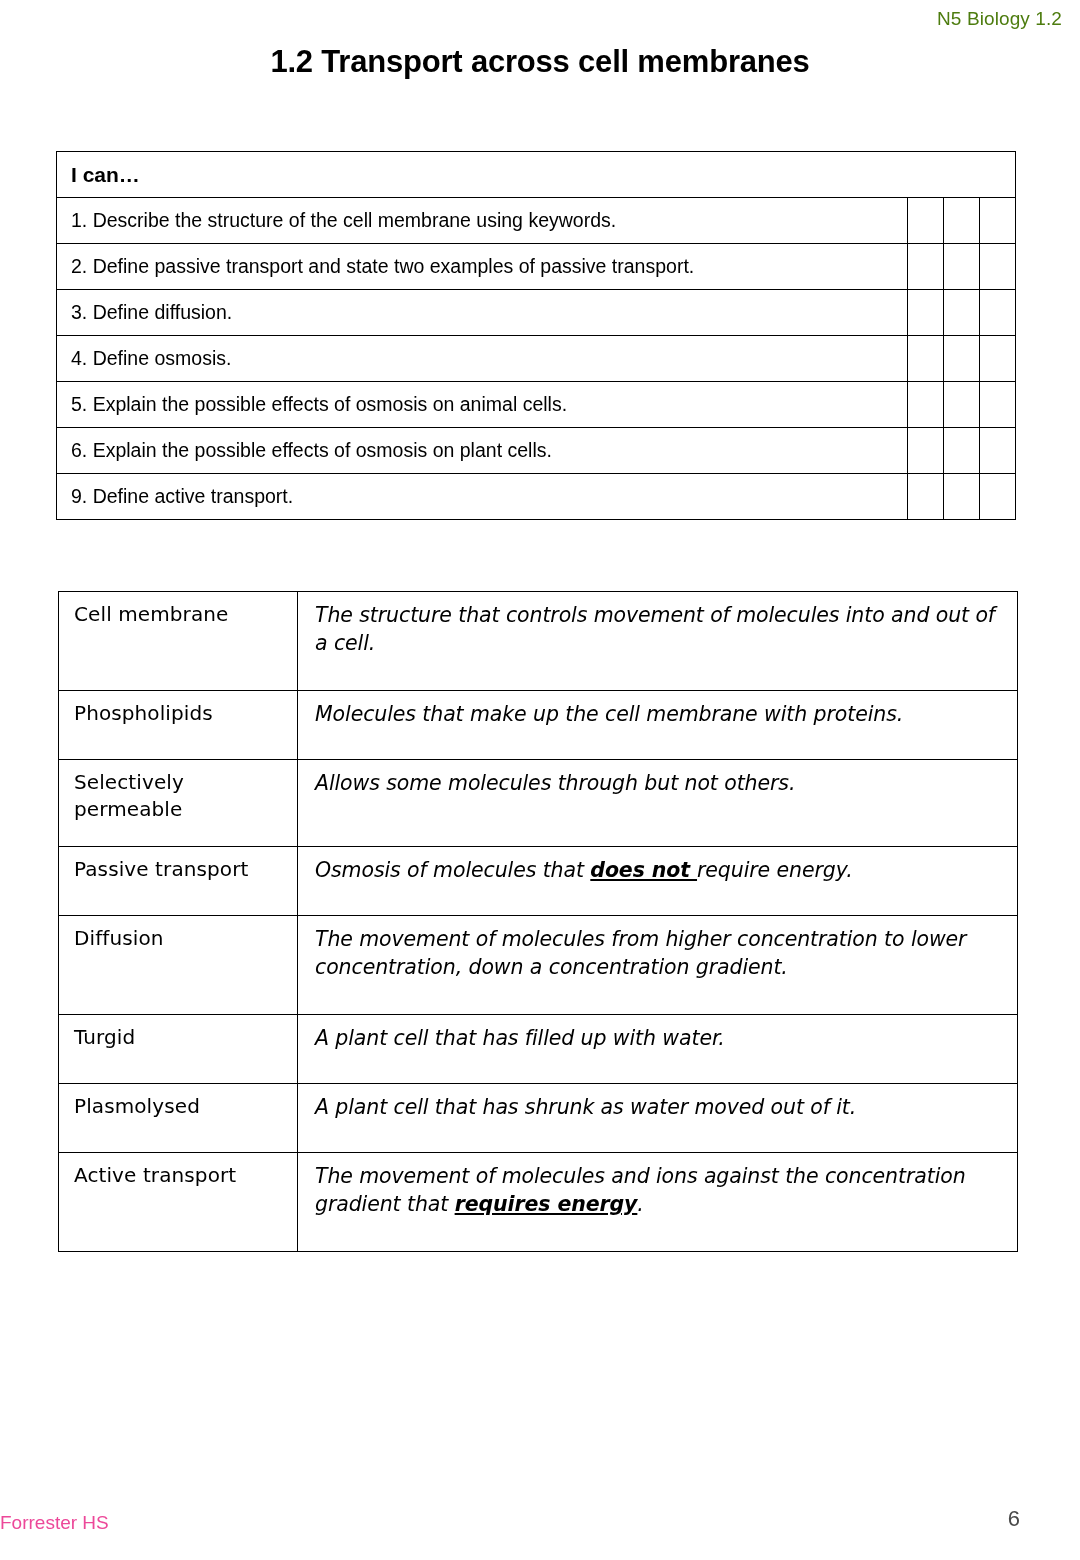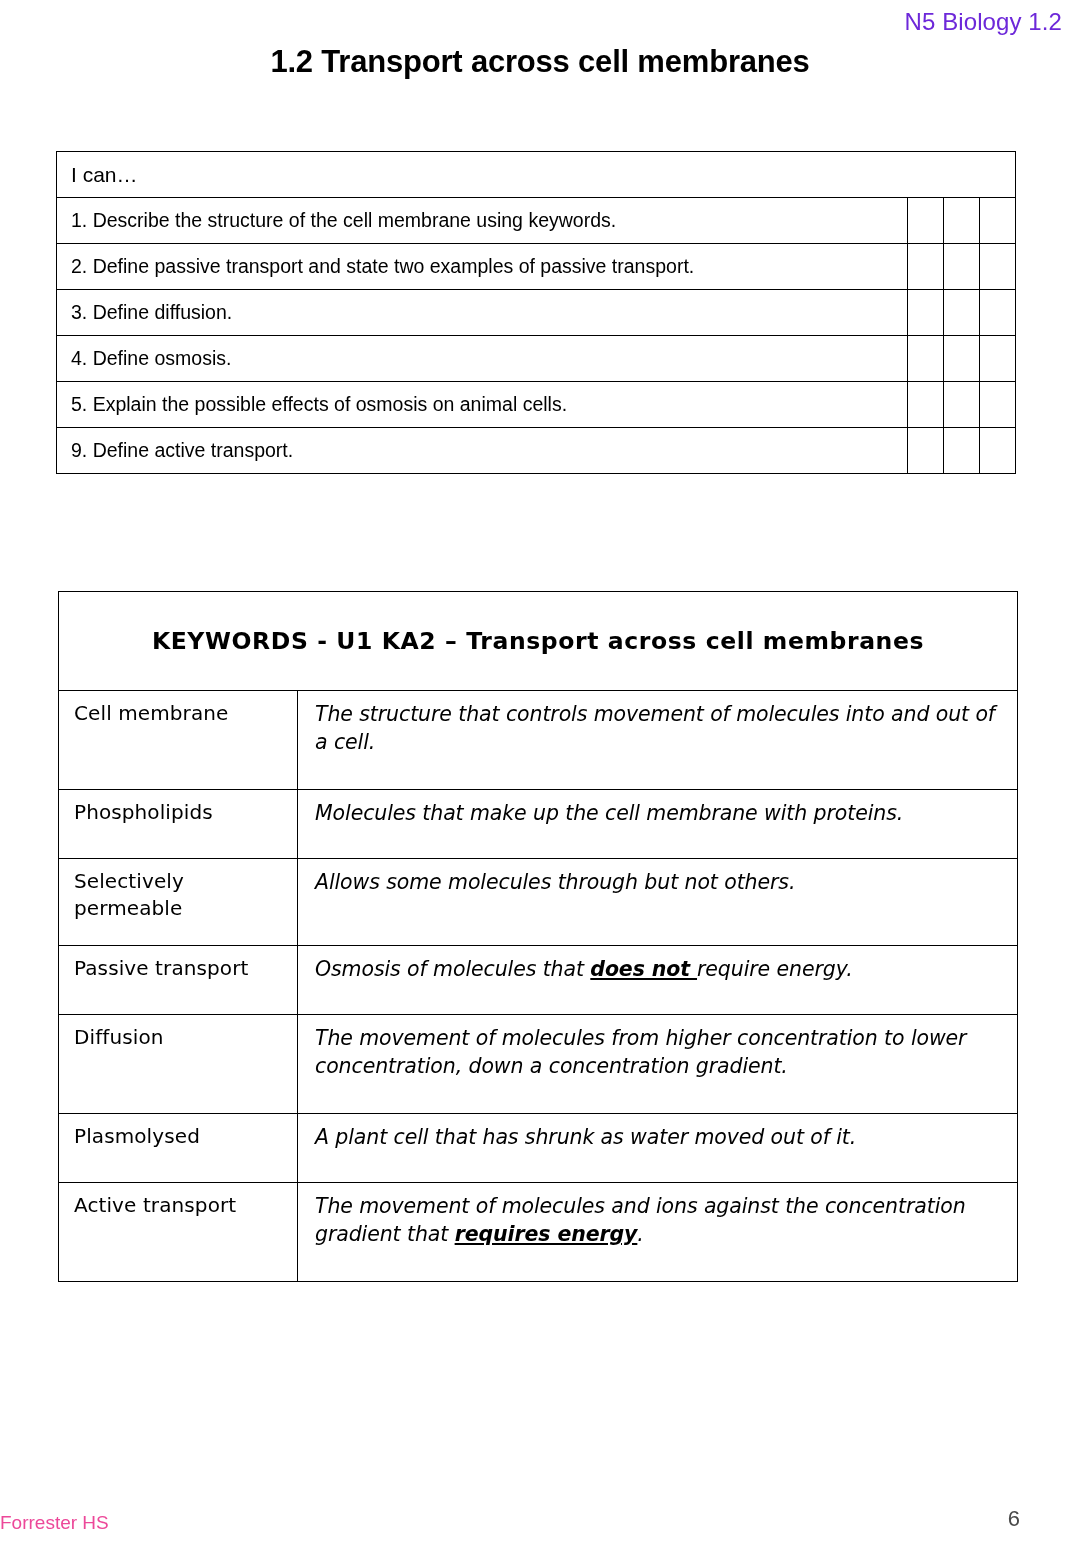"N5 Biology 1.2" .page-header { color: #6d28d9 -> #4d7c0f; font-size: 24px -> 19px }
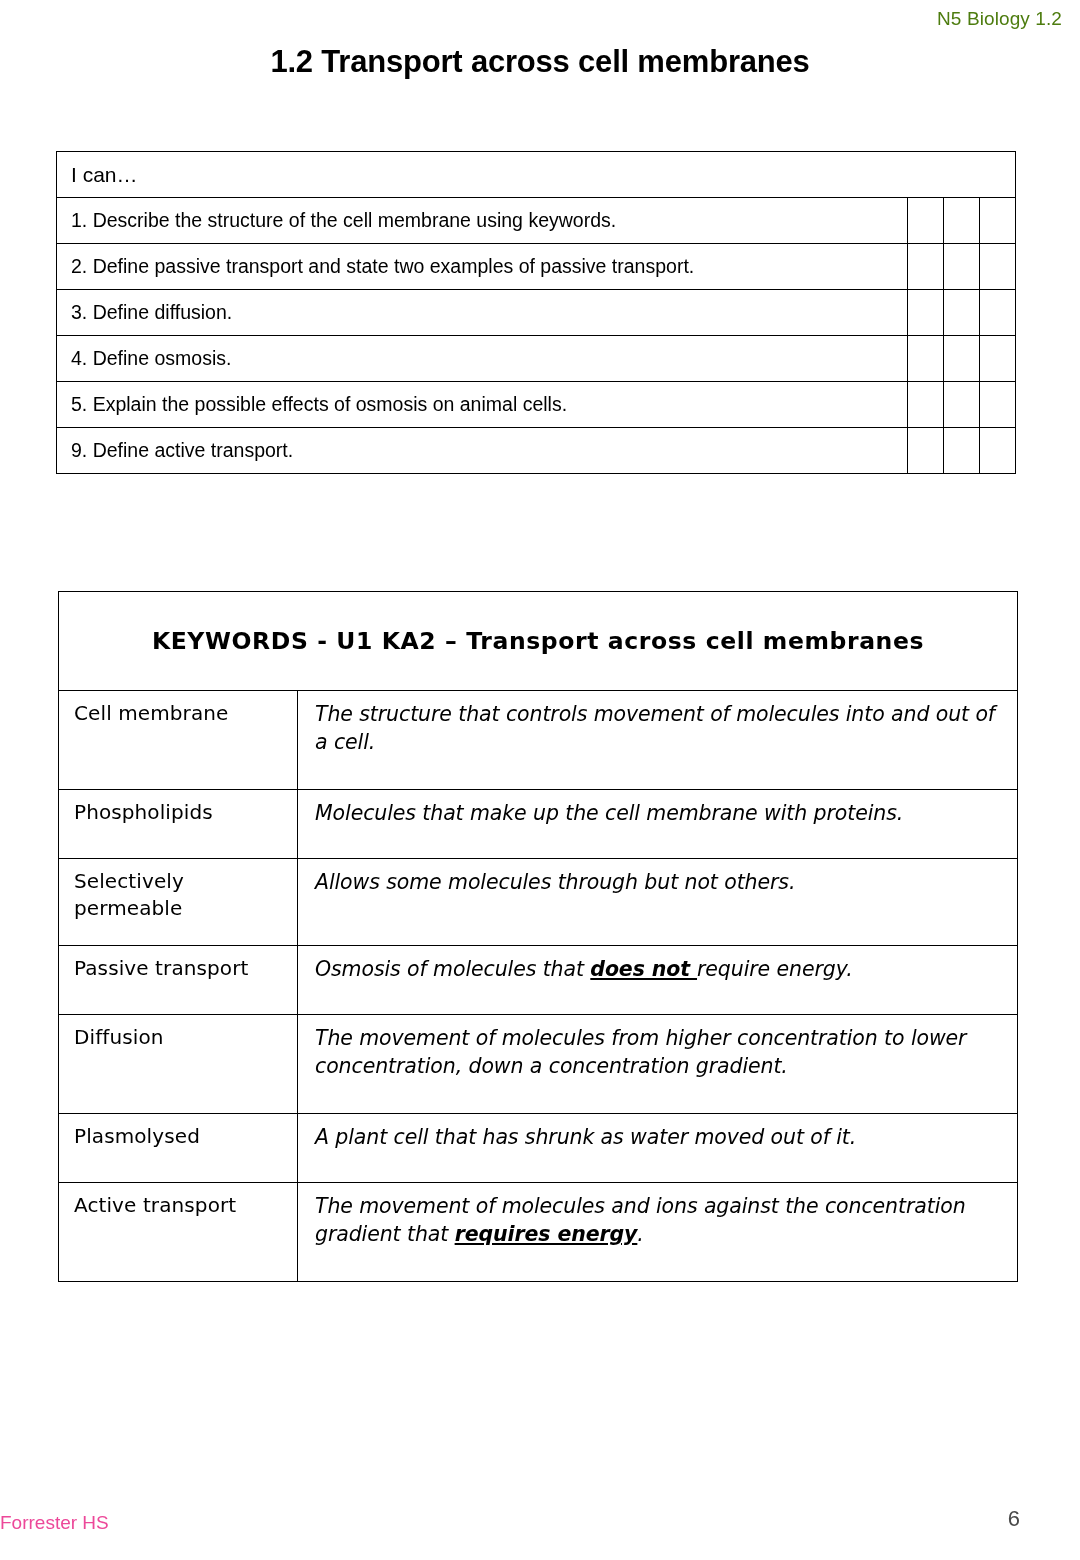"I can…" .ican-head-cell { font-weight: normal -> bold }
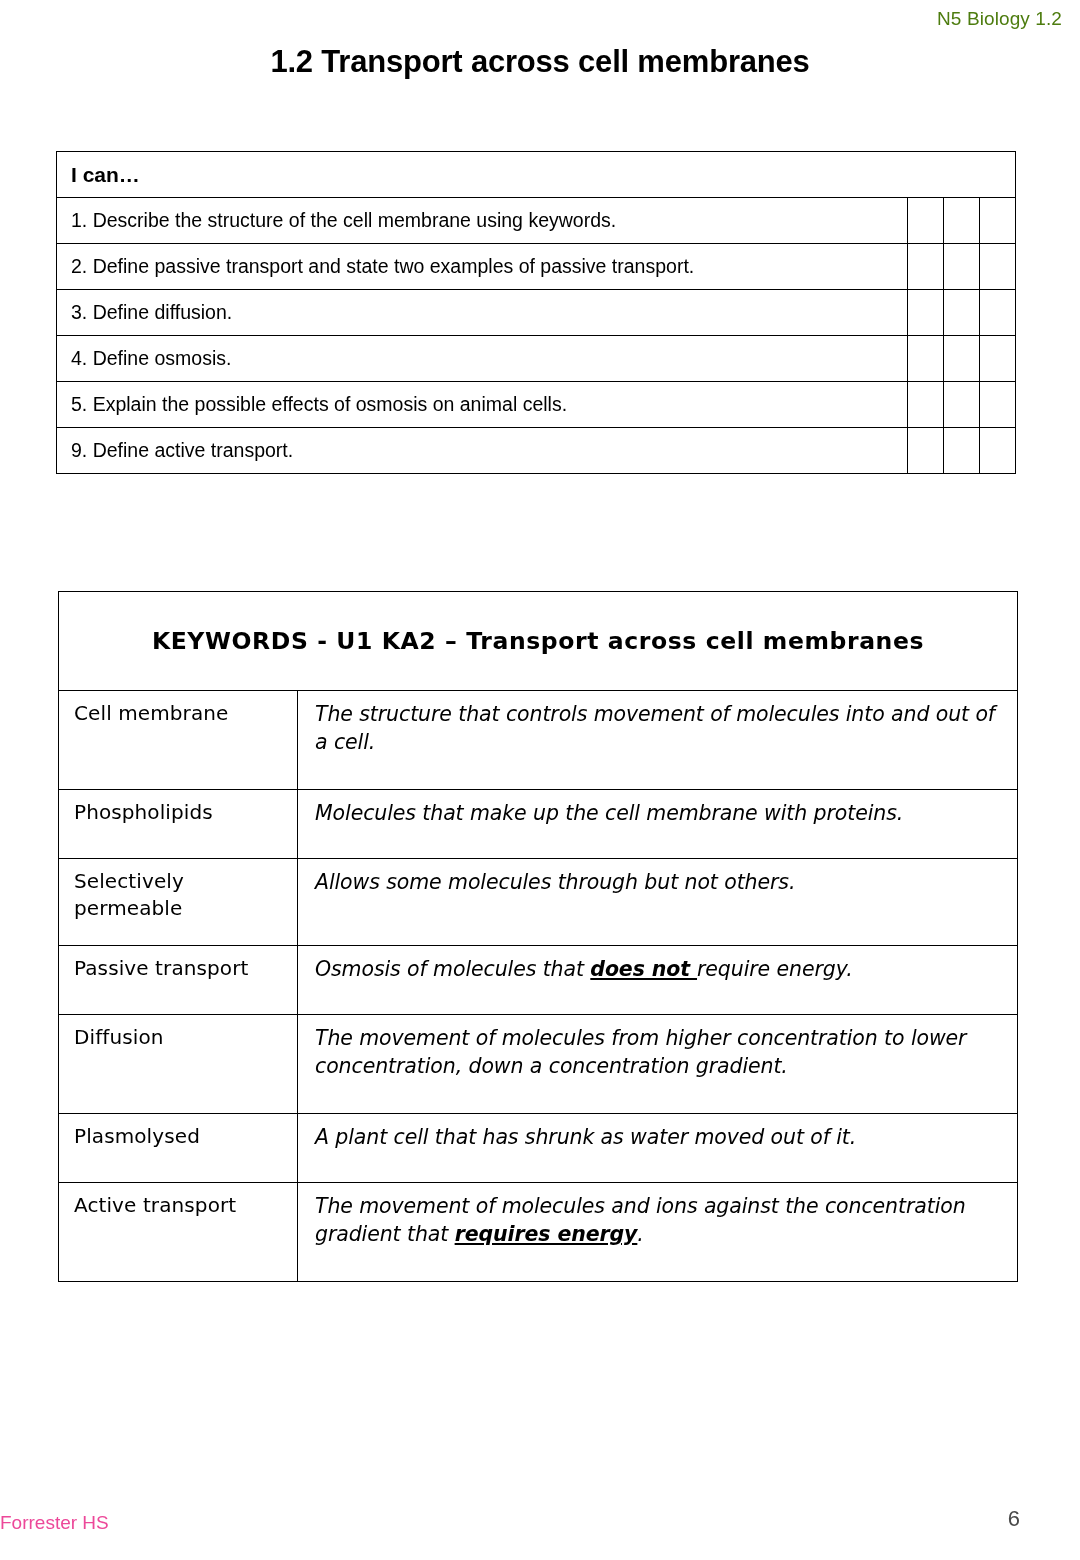"6. Explain the possible effects" tr { html: none -> <tr> <td>6. Explain the possible effects of osmosis on plant cells.</td> <td></td> <td></td> <td></td> </tr> }
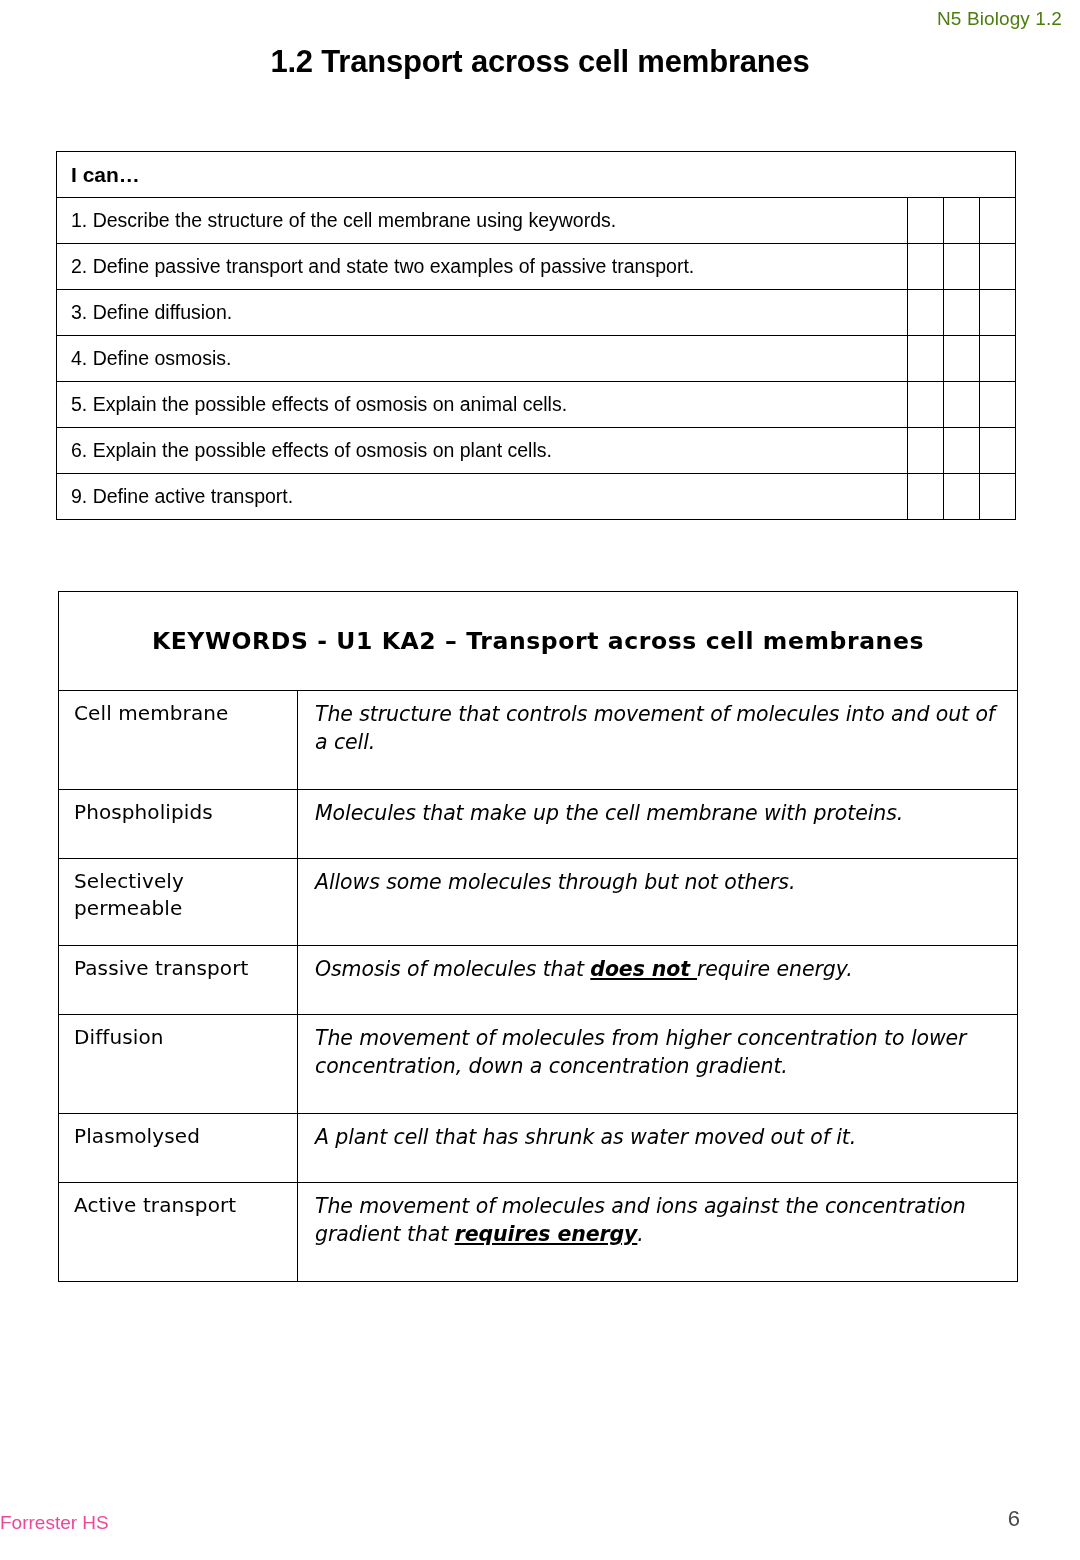"KEYWORDS - U1 KA2 –" tr { html: <tr> <td>KEYWORDS - U1 KA2 – Transport across cell membranes</td> </tr> -> none }
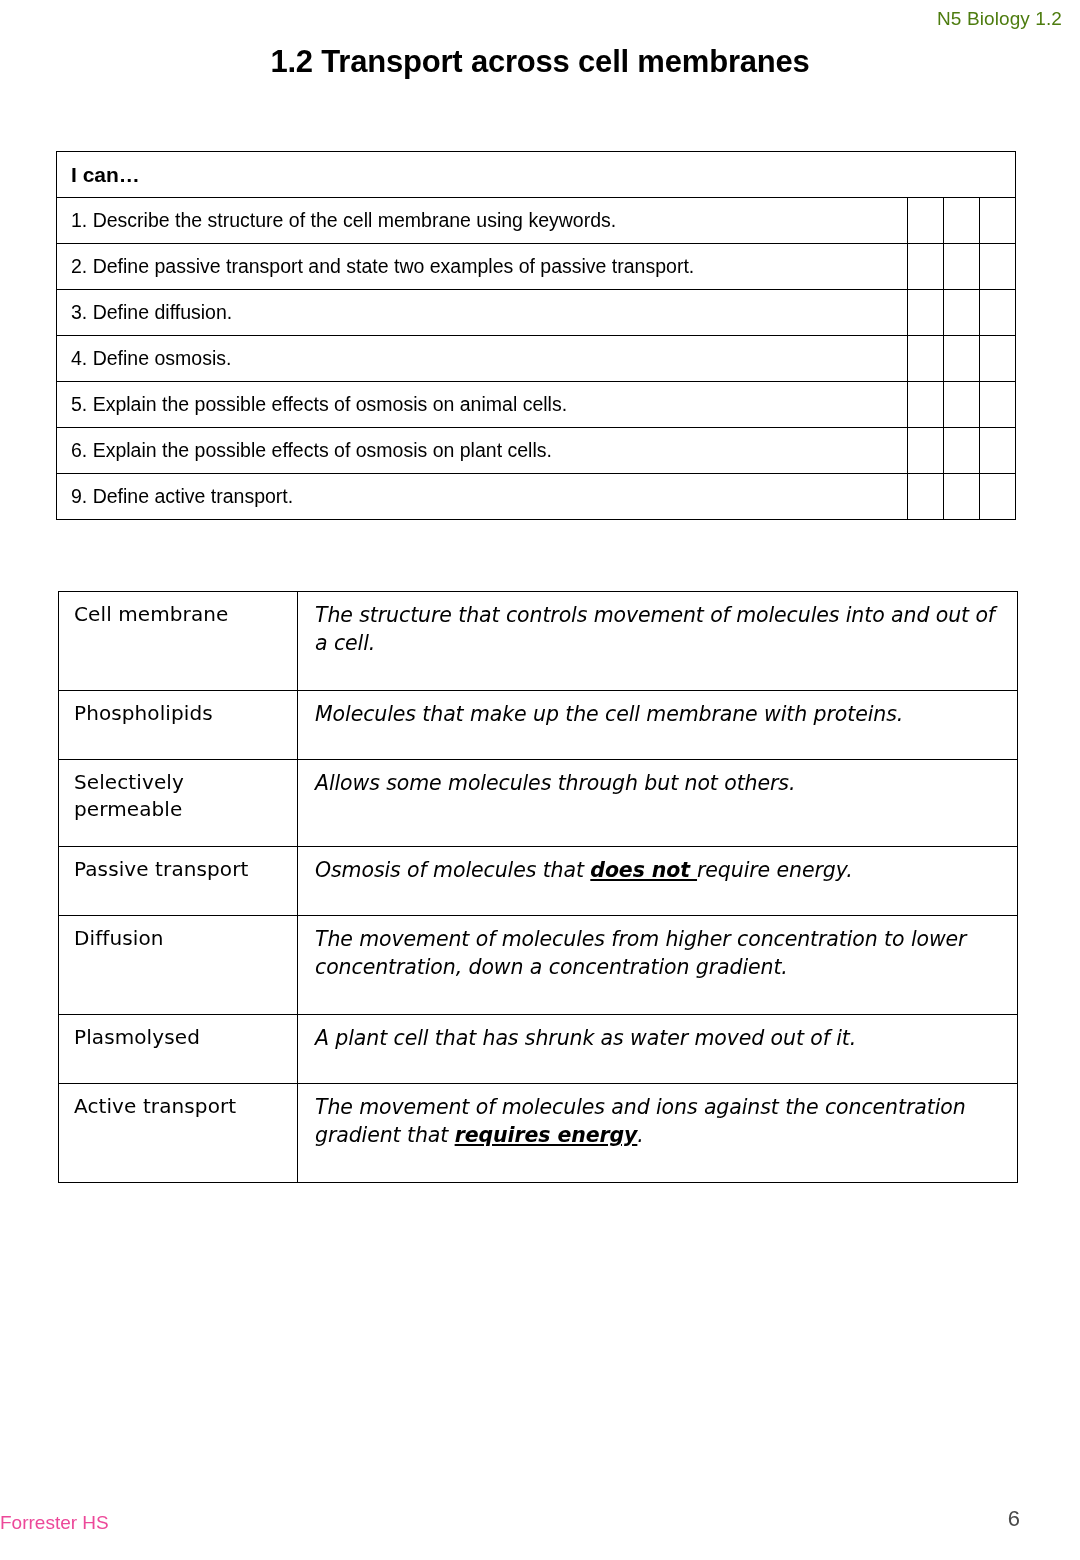"Turgid" tr { html: none -> <tr> <td>Turgid</td> <td><span>A plant cell that has filled up with water.</span></td> </tr> }
